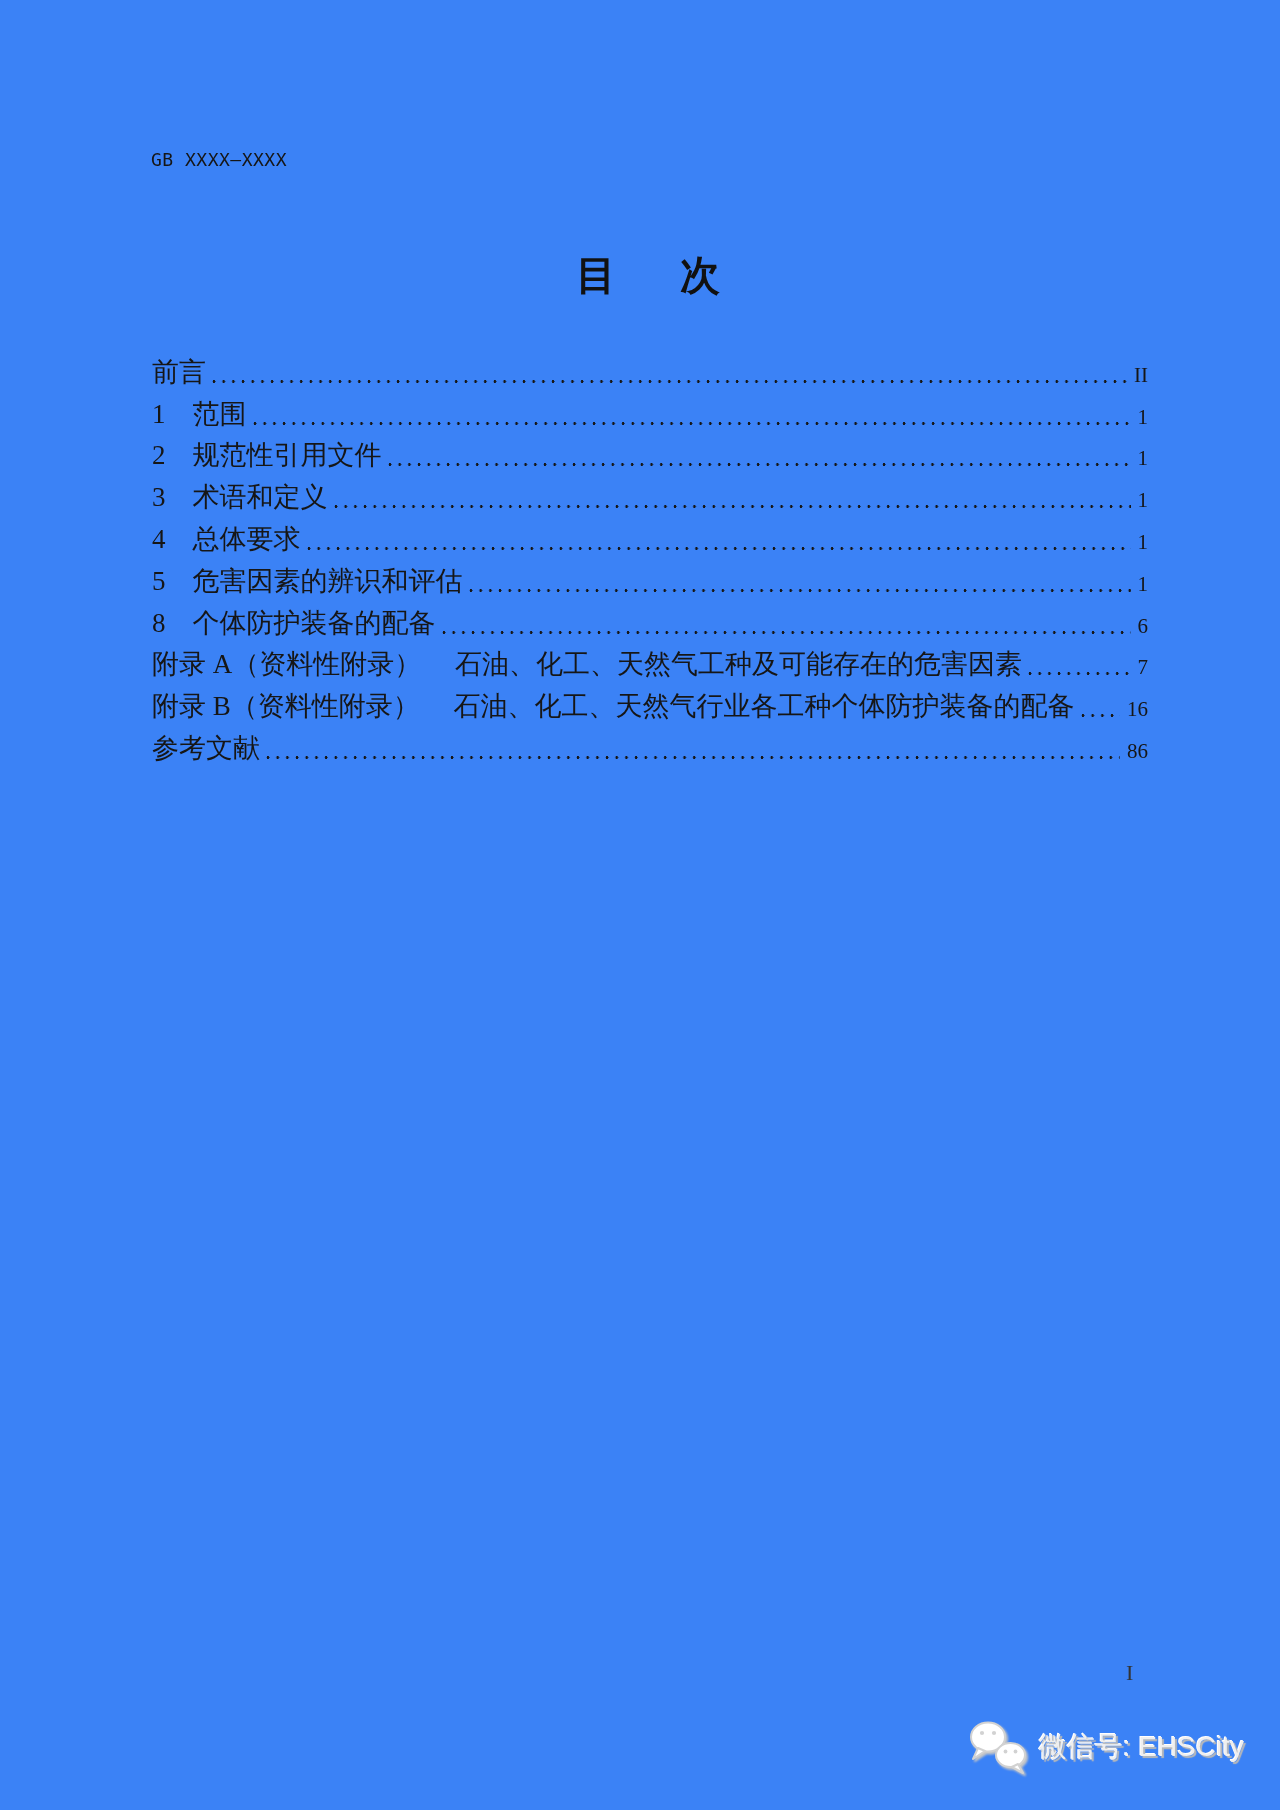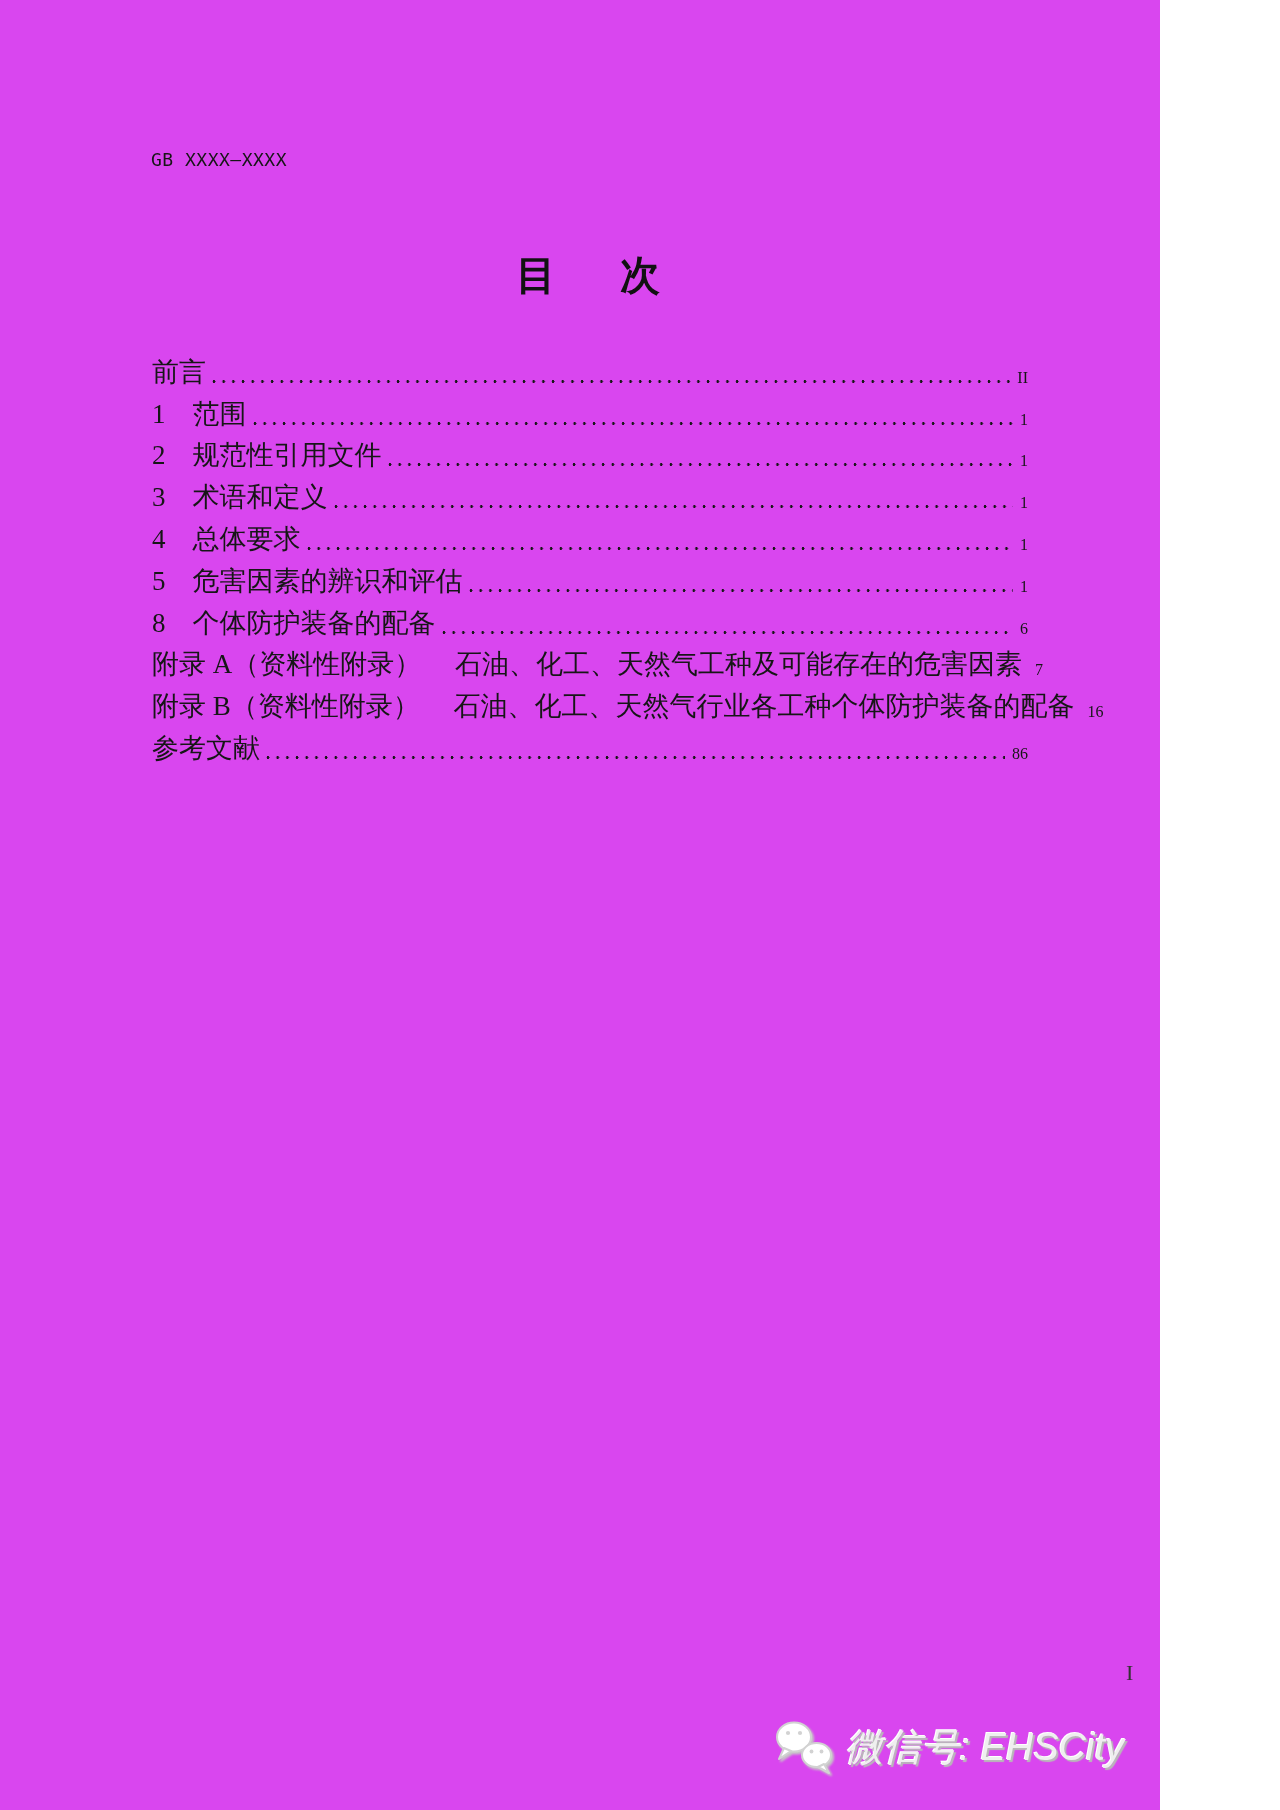"GB XXXX—XXXX" .page { background: #d946ef -> #3b82f6; width: 1160px -> 1280px }
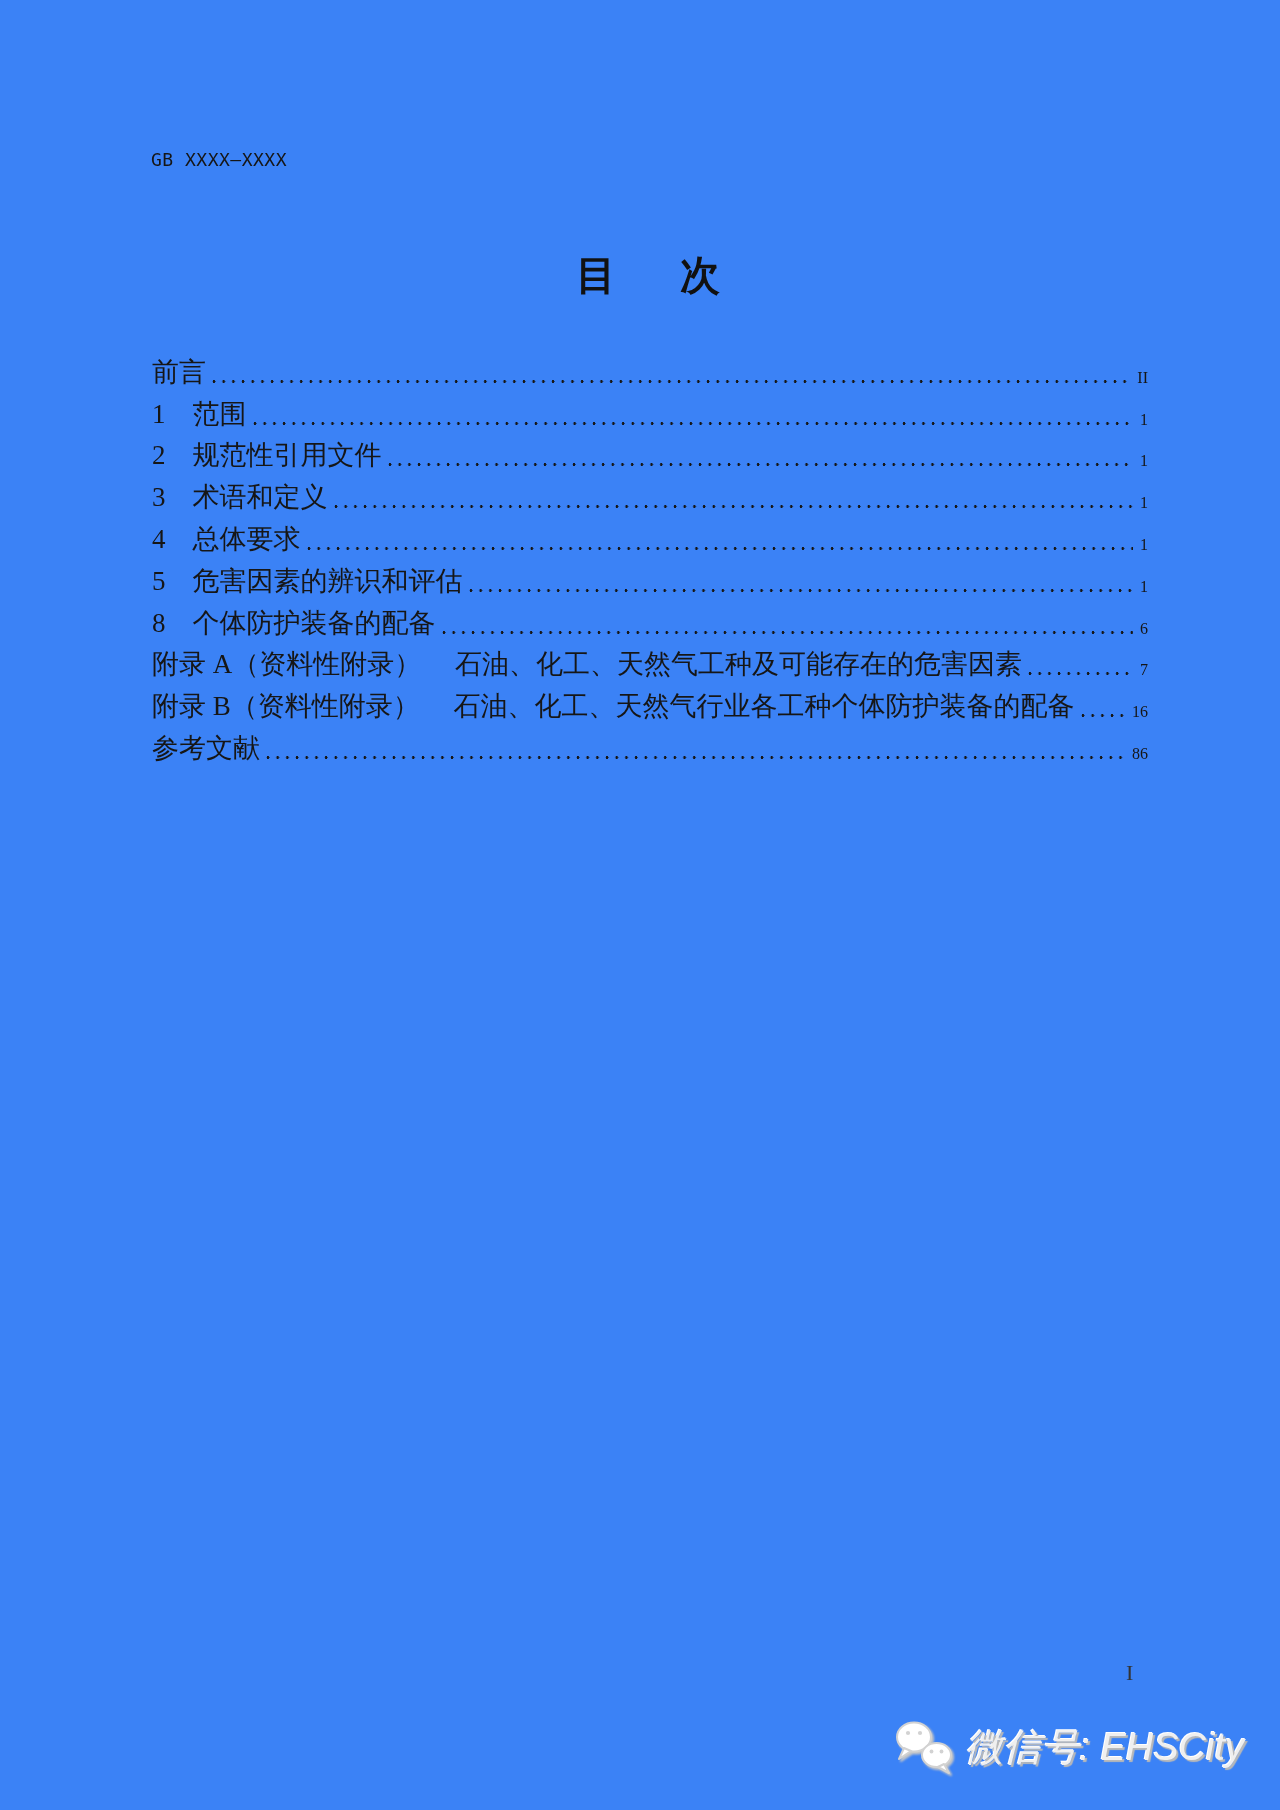"II" .toc-page { font-size: 16px -> 21px }
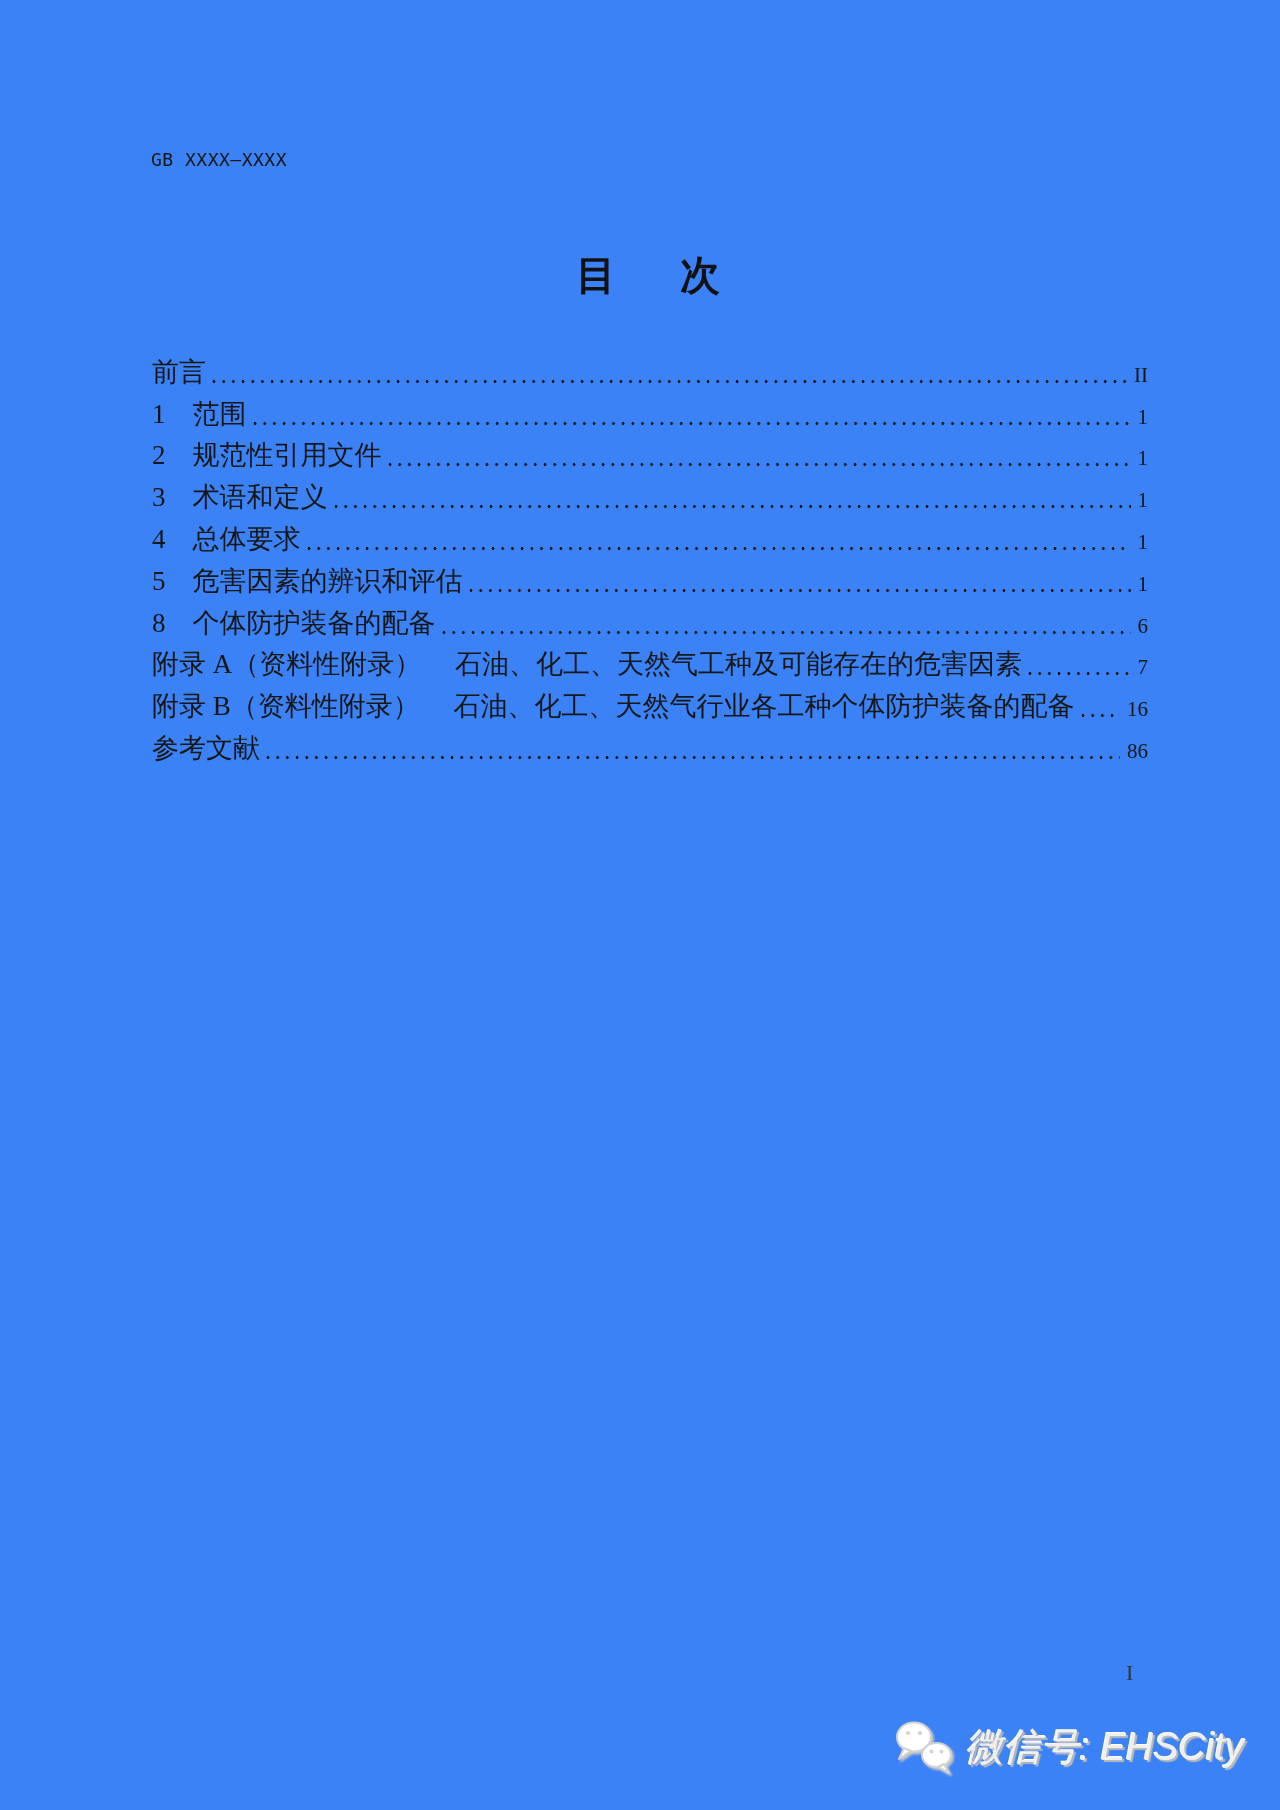"微信号: EHSCity" .watermark-text { font-size: 38px -> 28px; font-style: italic -> none }
